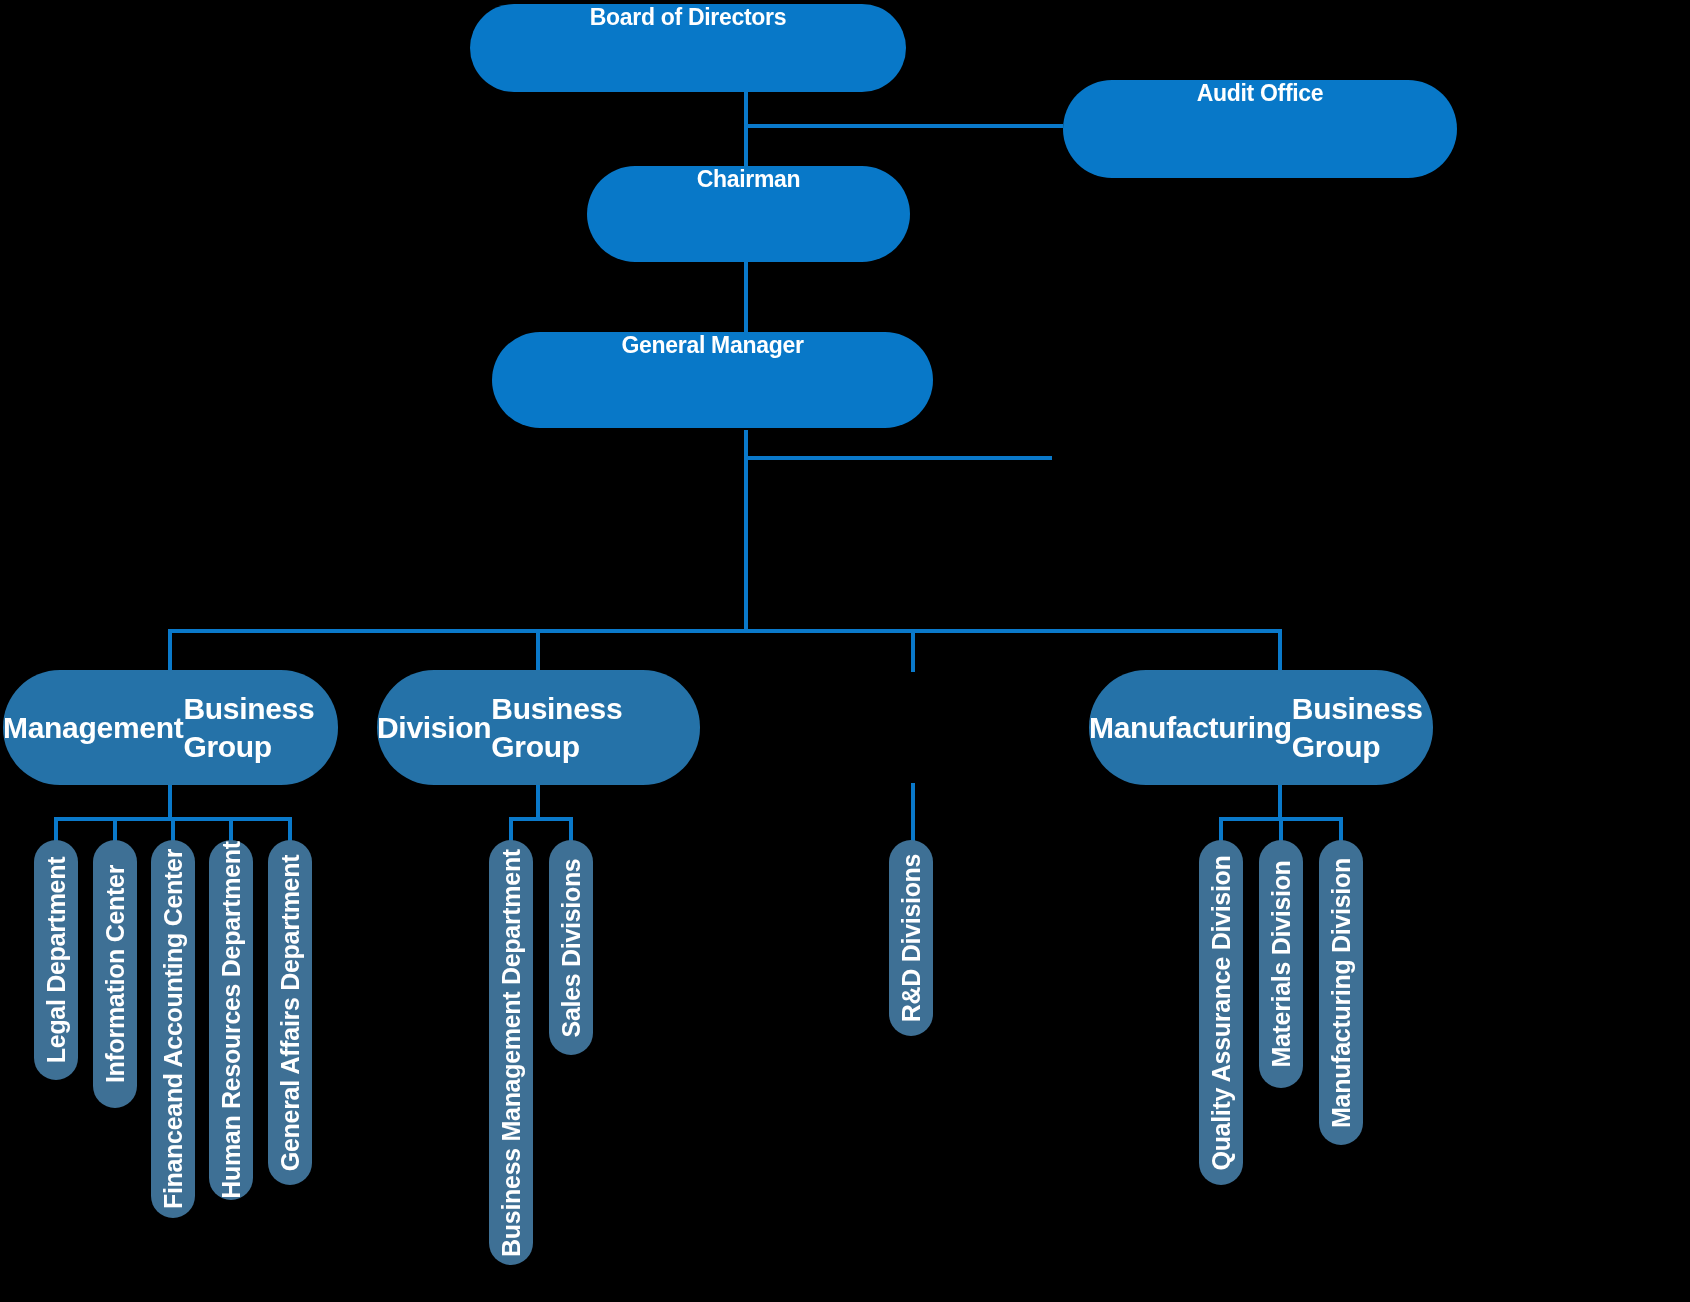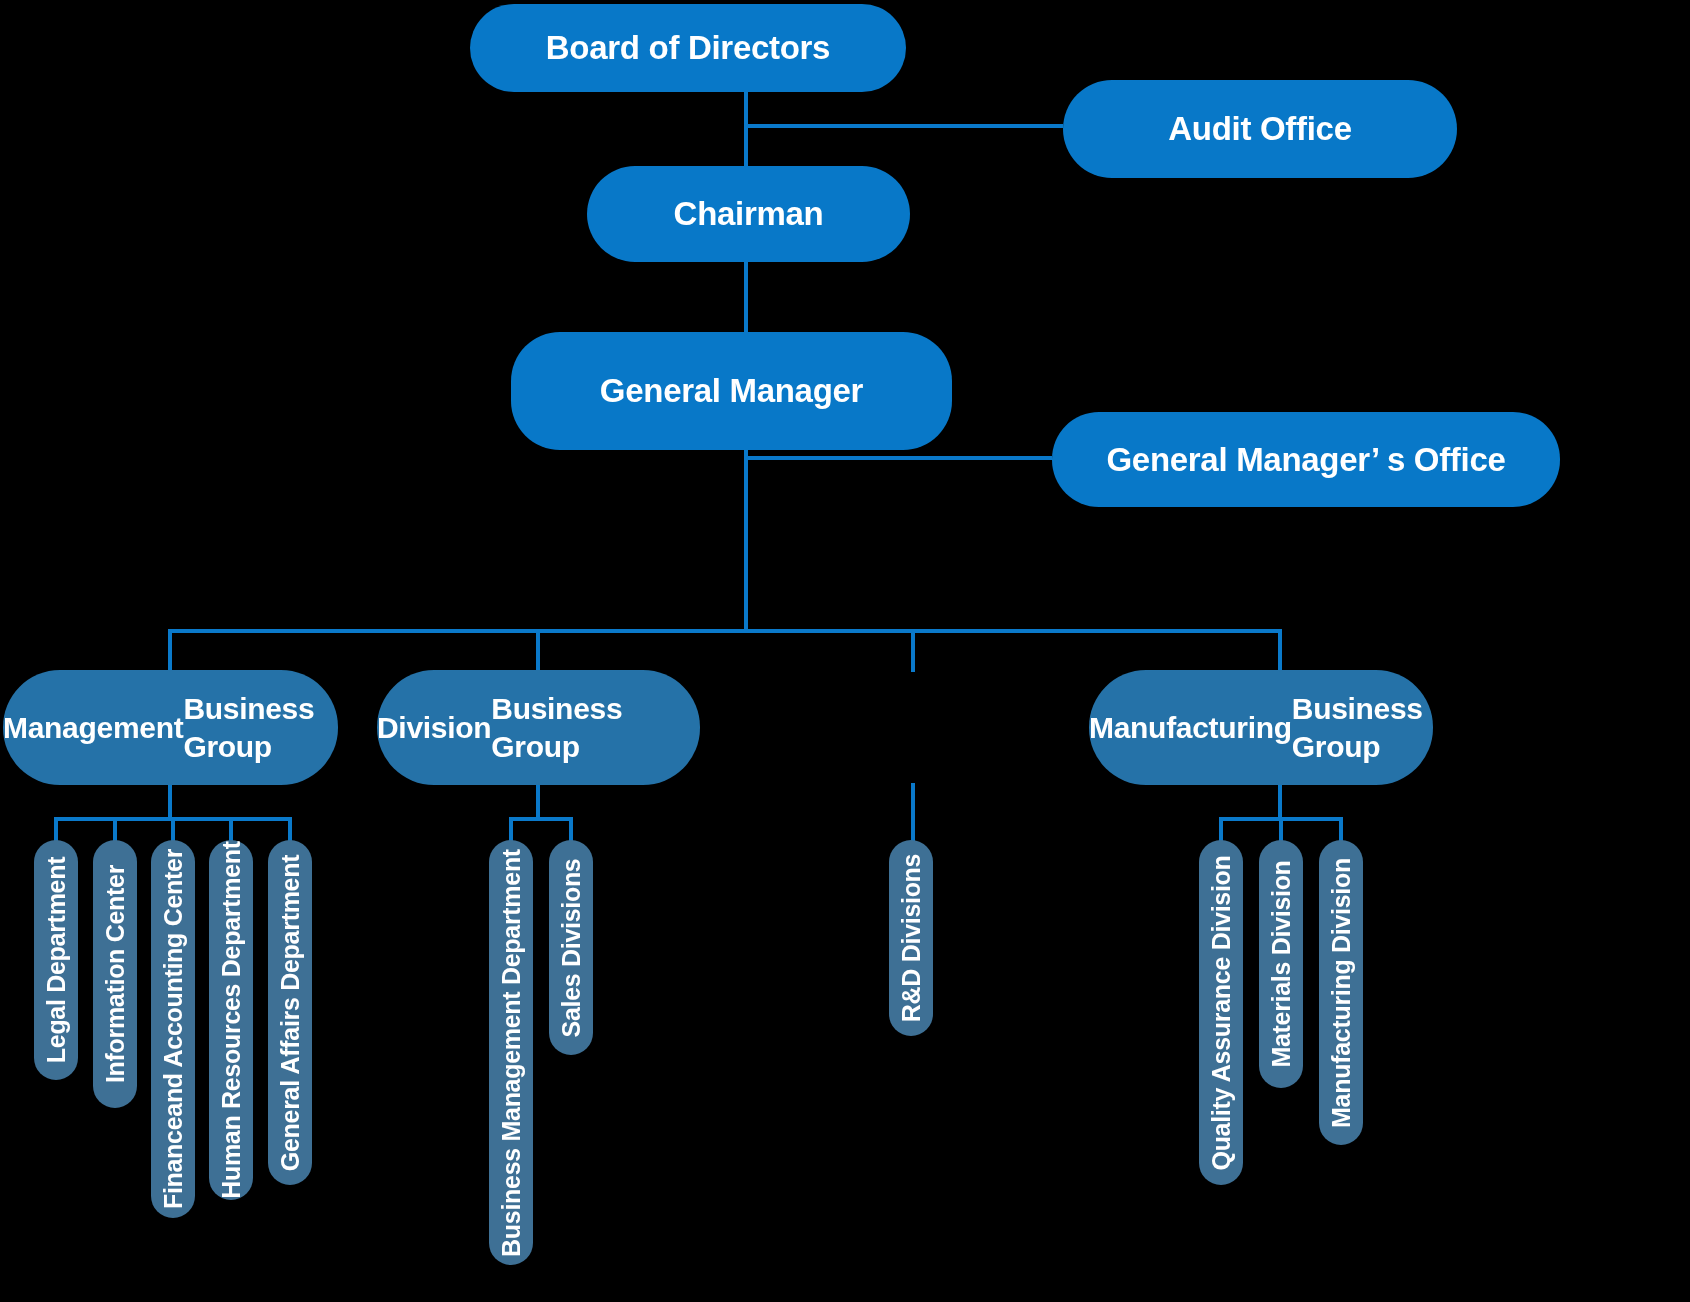"Board of Directors" .node { align-items: center -> flex-start; font-size: 33px -> 23px }
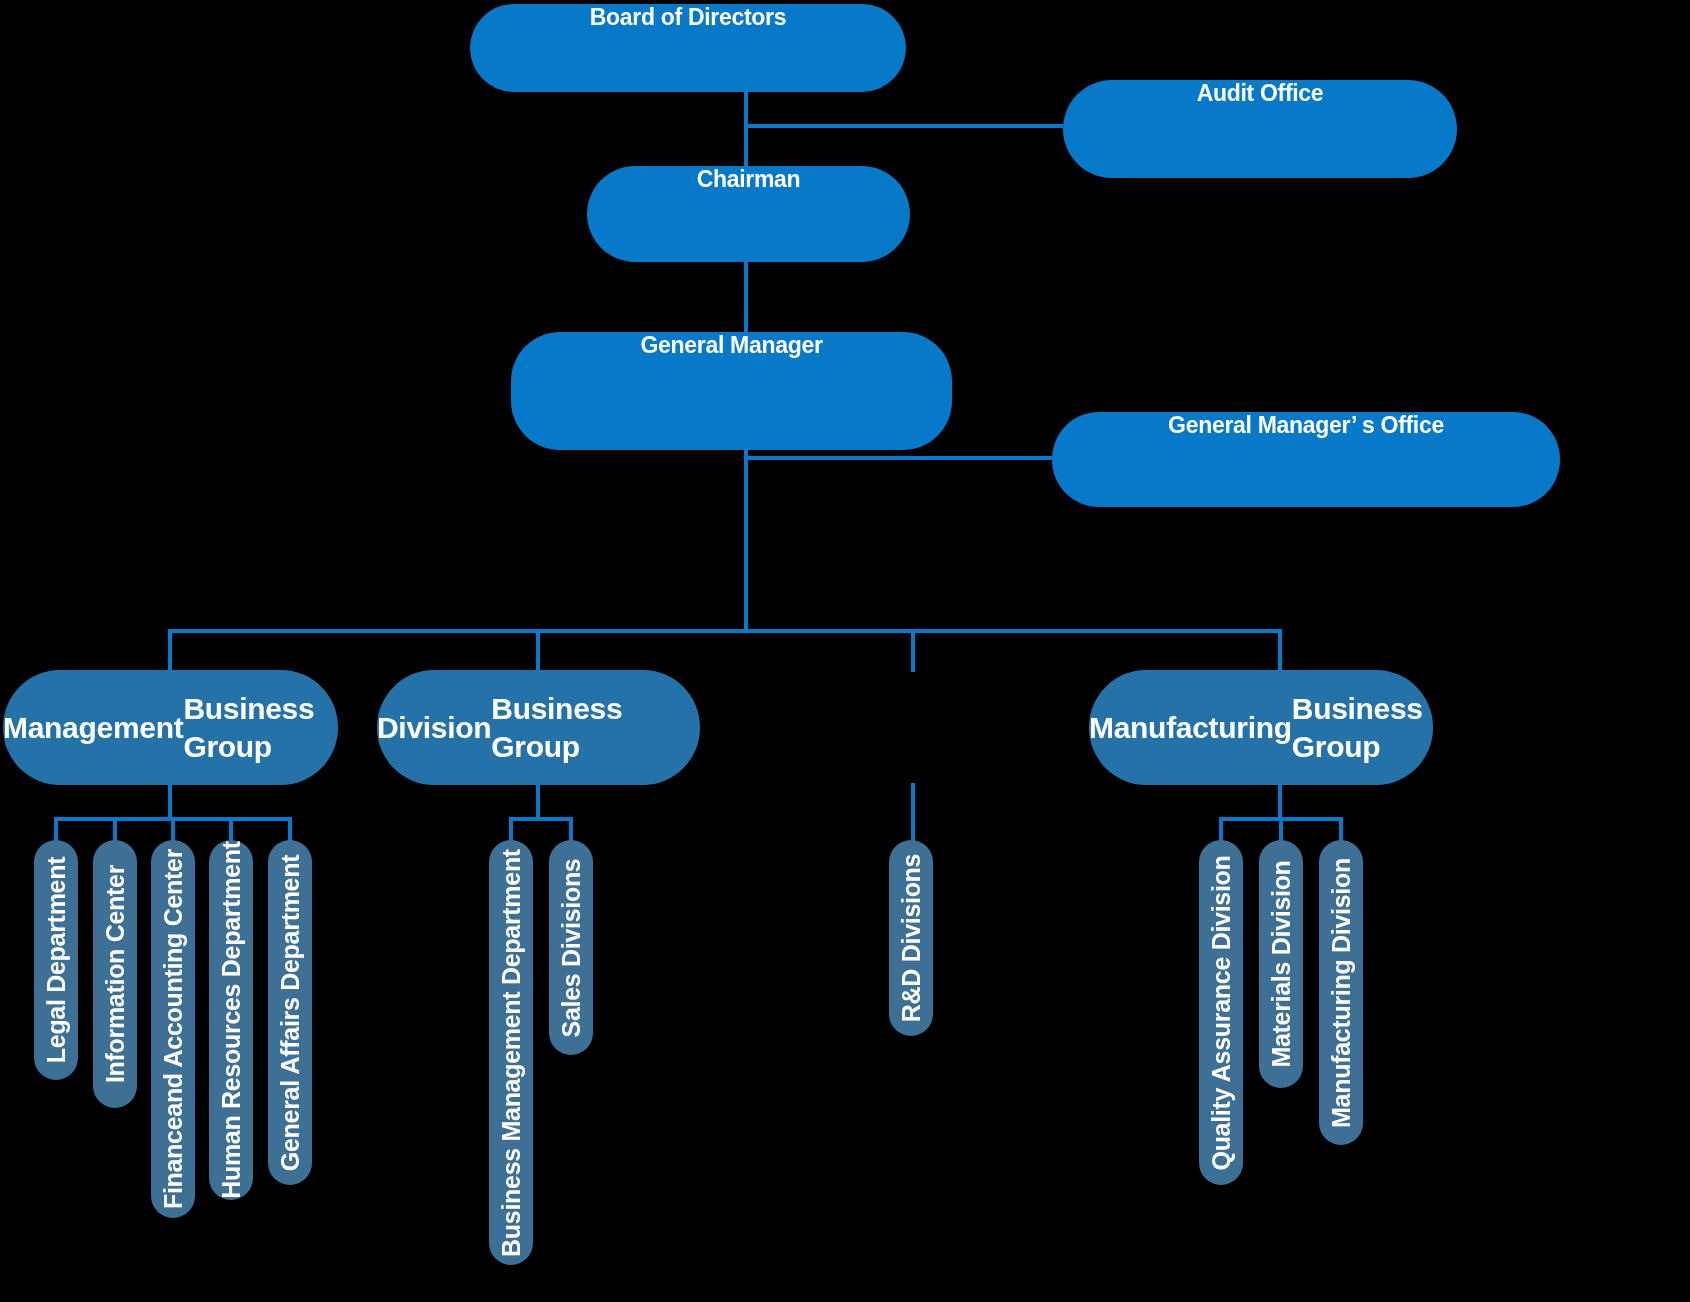"General Manager" div.node { height: 118px -> 96px; left: 511px -> 492px }
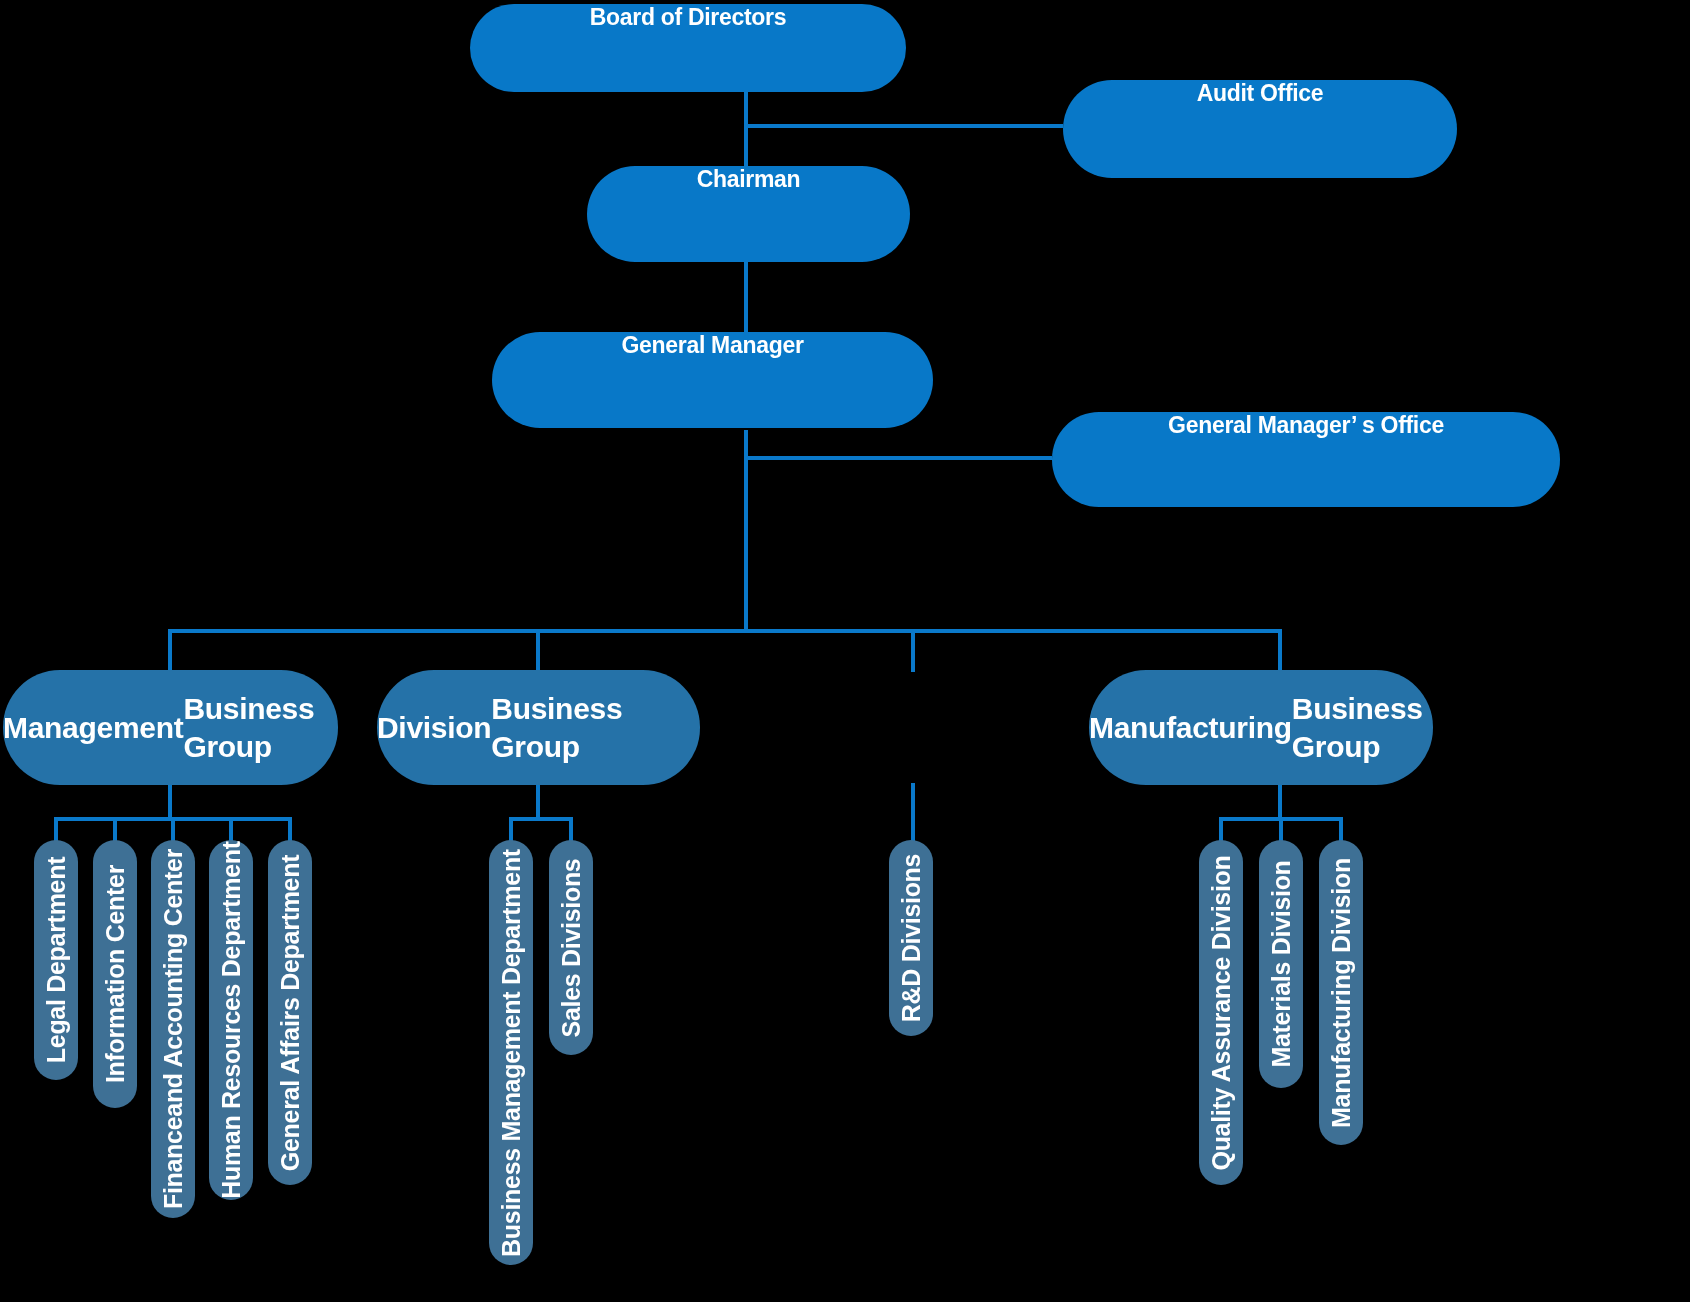"General Manager’ s Office" div.node { html: <div> <span>General Manager’ s Office</span> </div> -> none }
